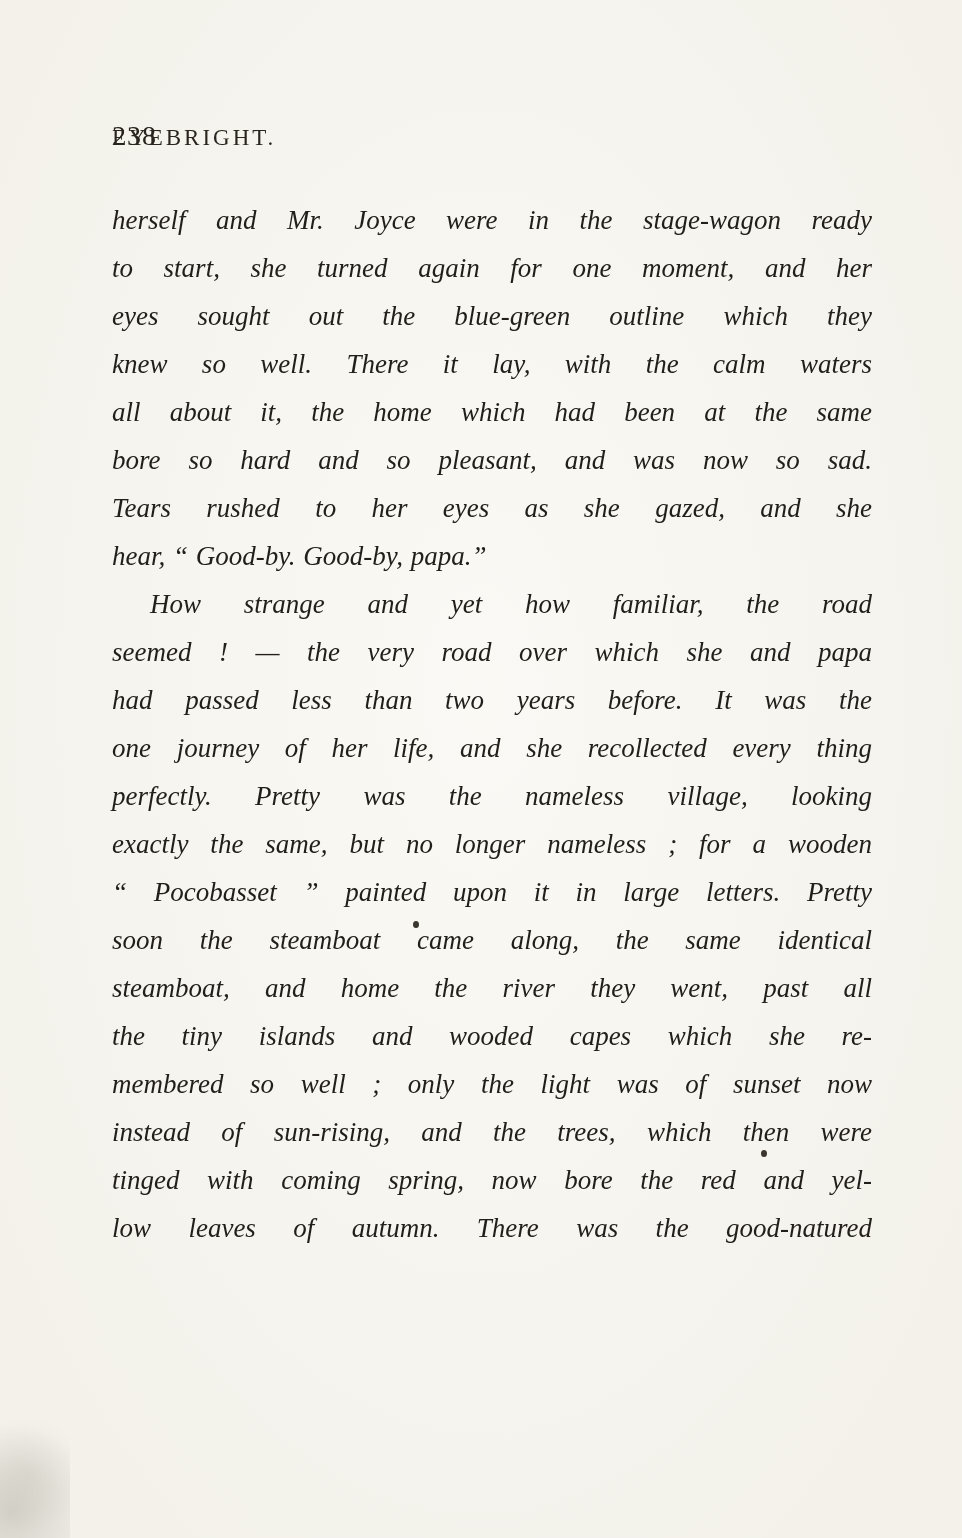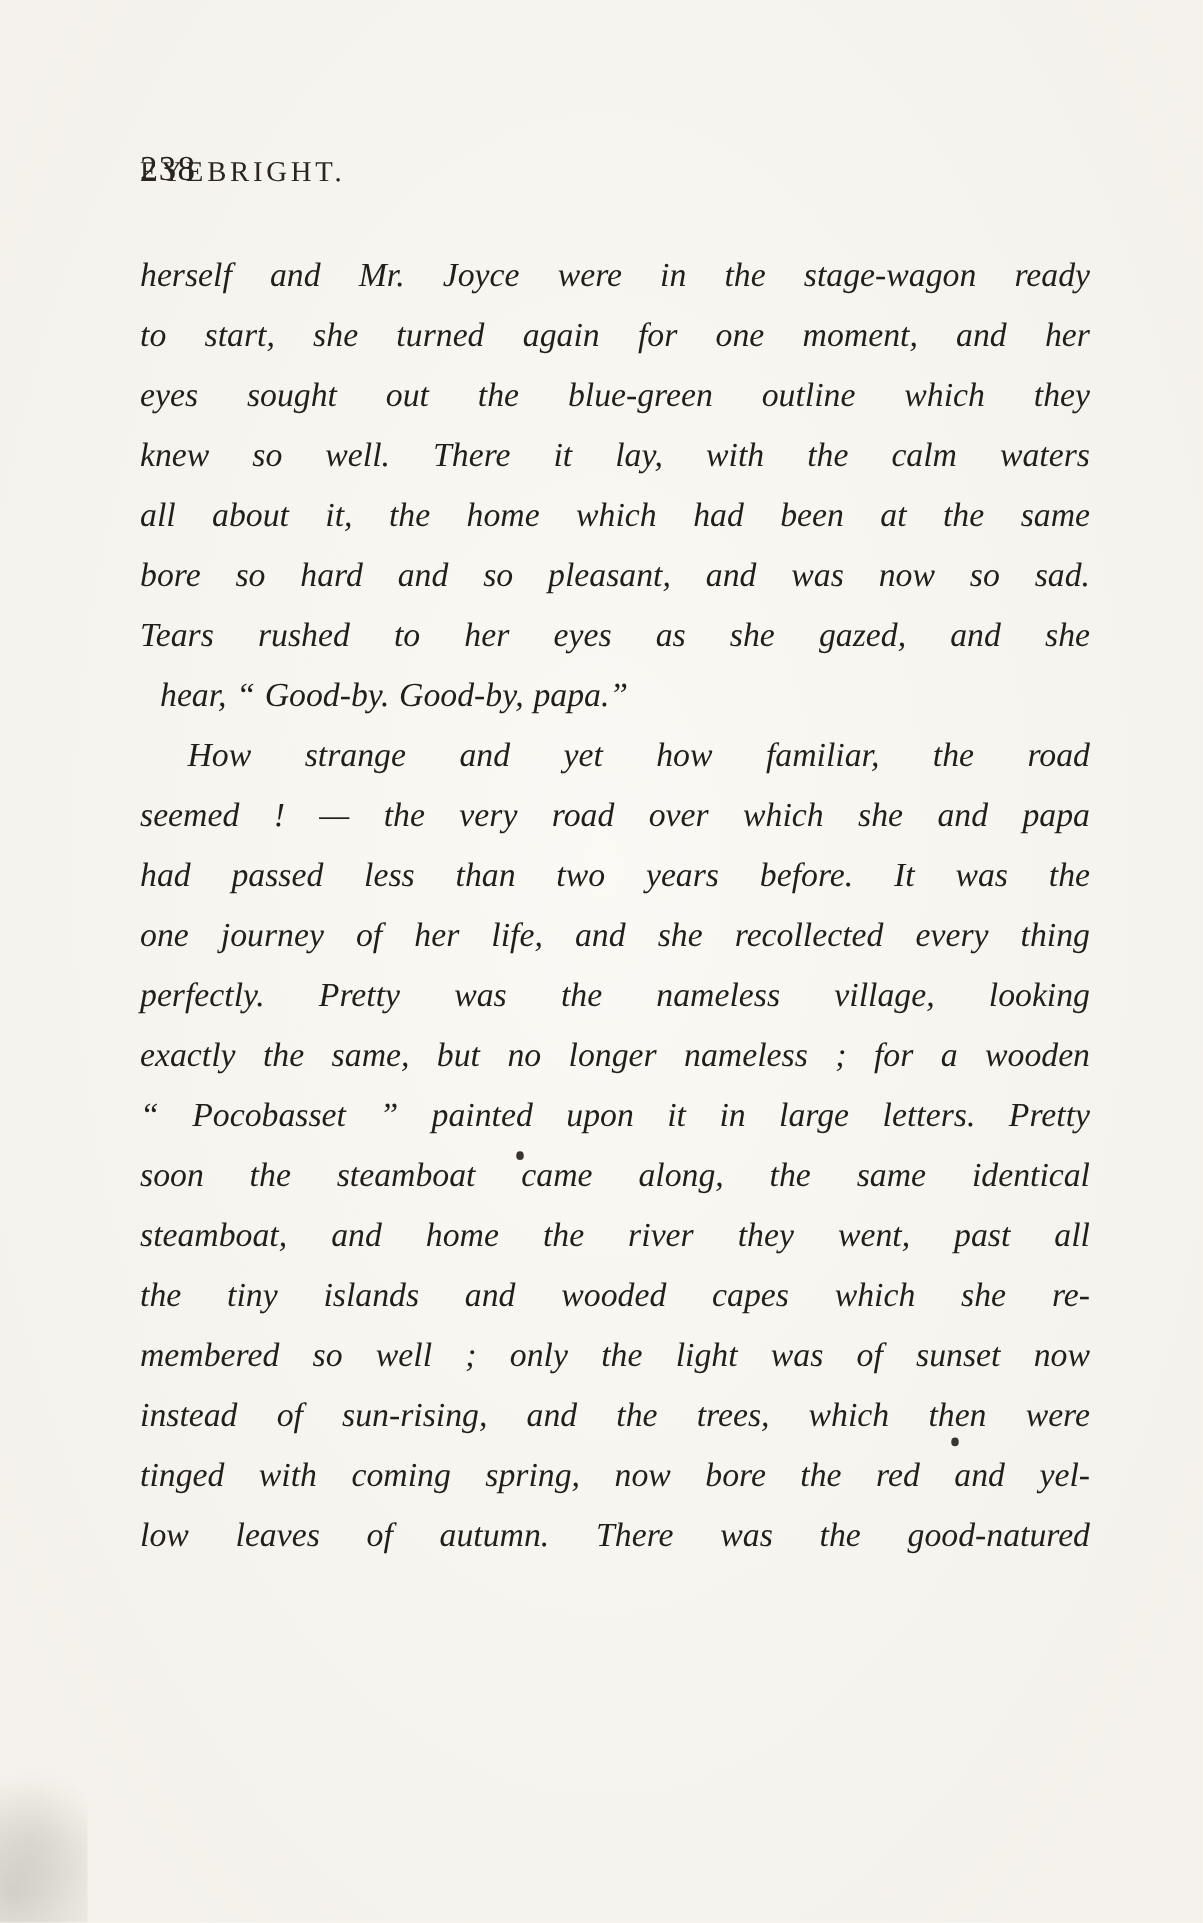"hear, “ Good-by. Good-by, papa.”" .line.no-justify { margin-left: 16px -> none }
